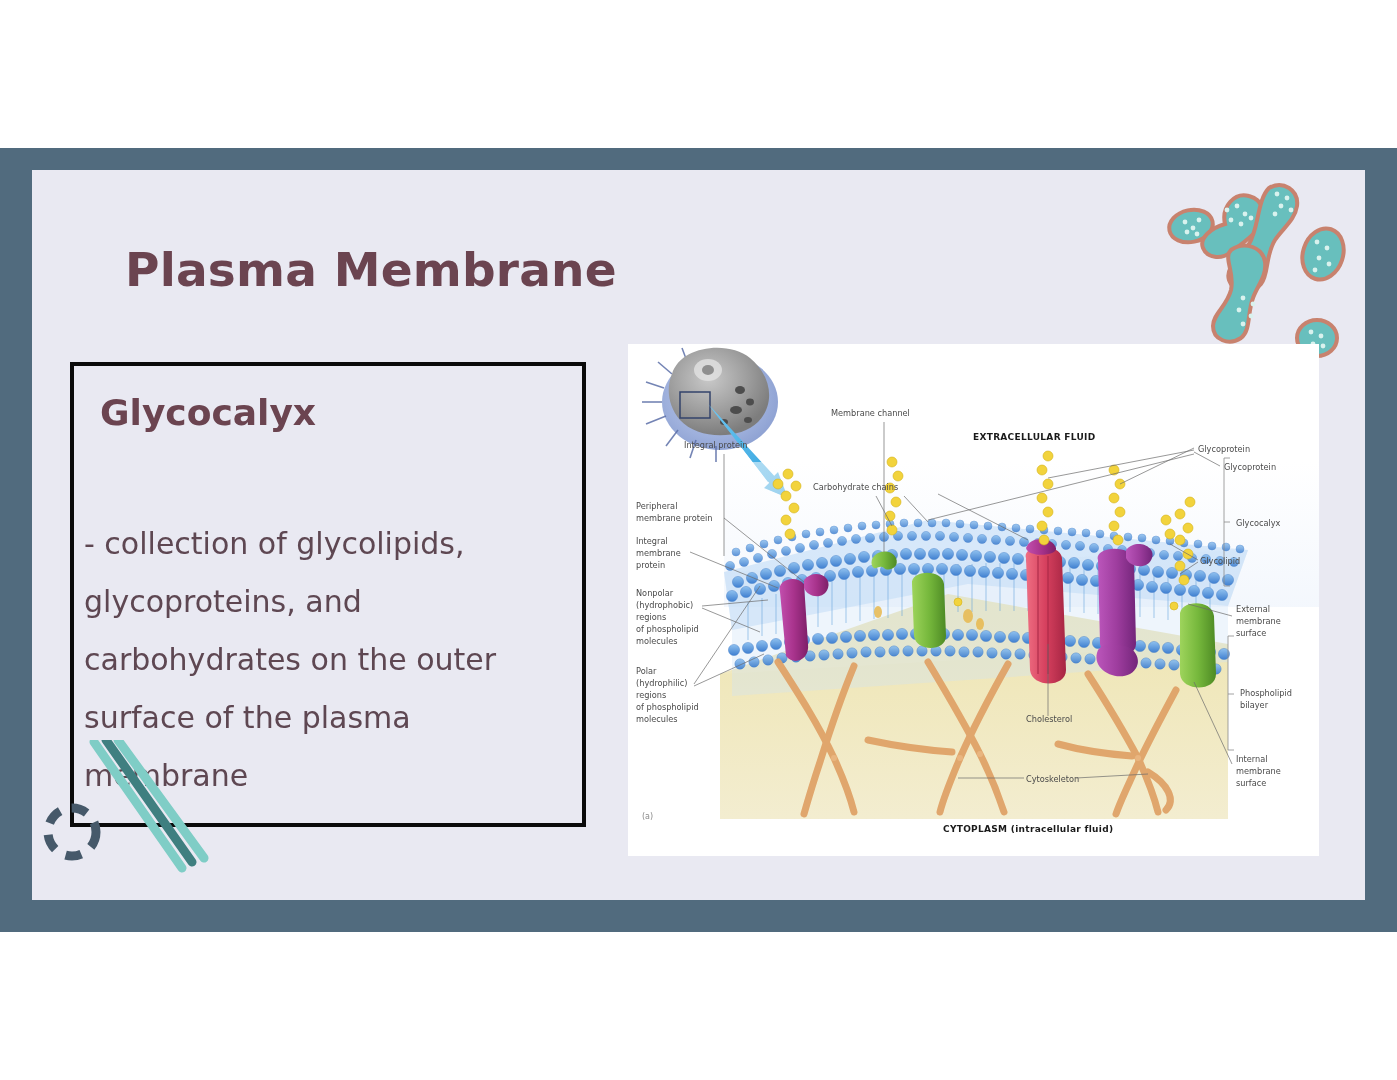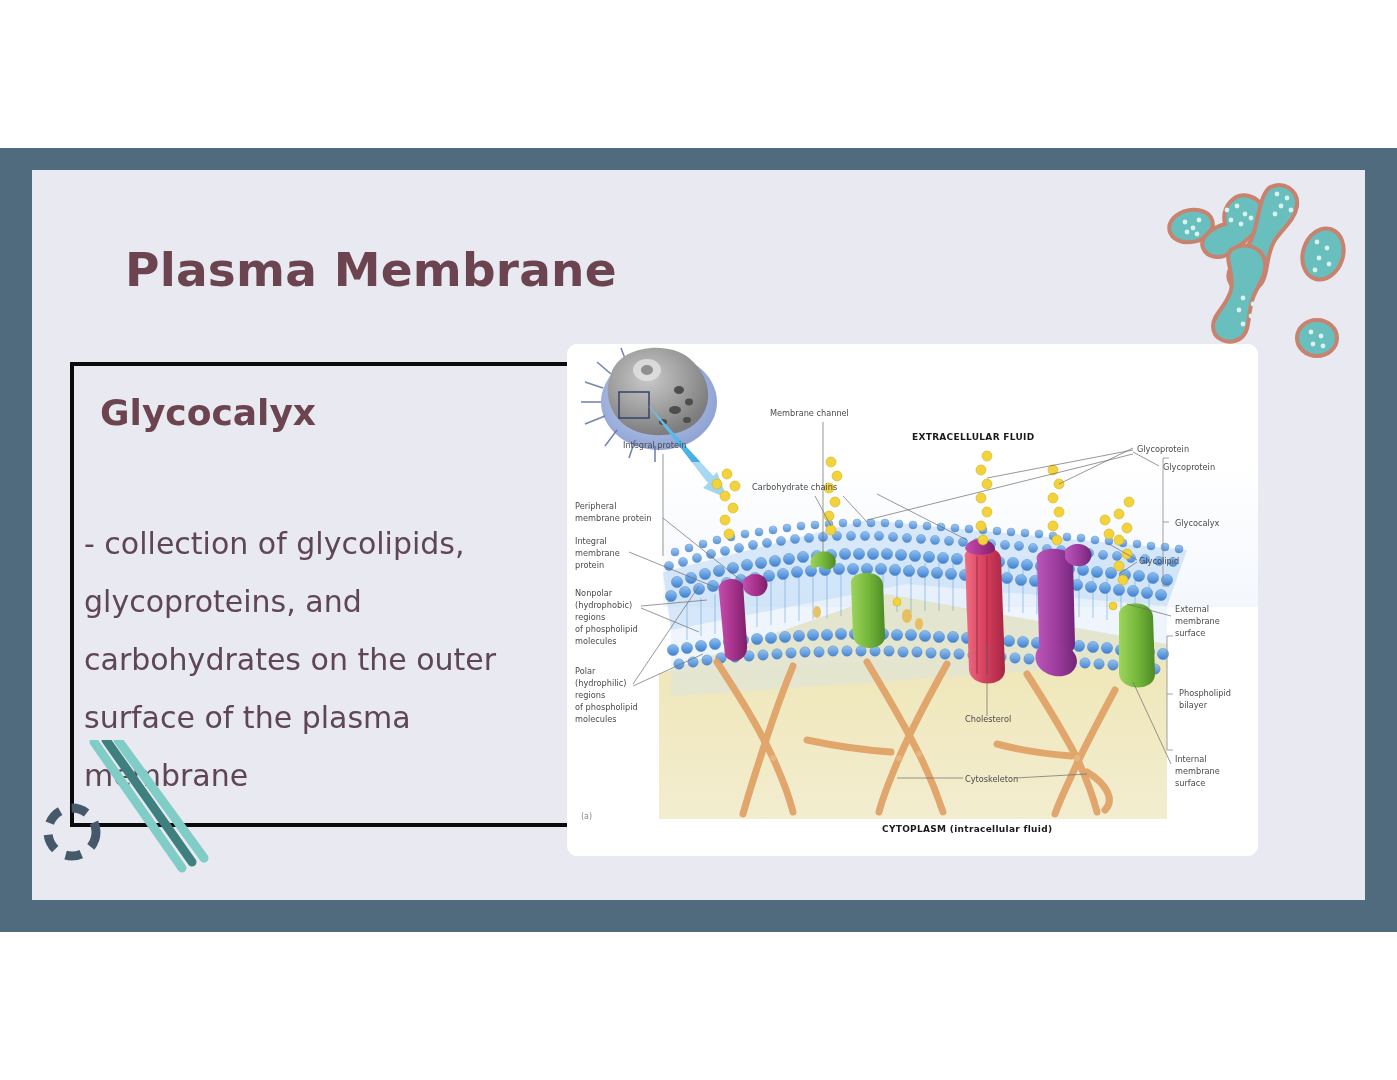"Membrane channel" #diagram-panel { border-radius: 11px -> none; left: 535px -> 596px }
